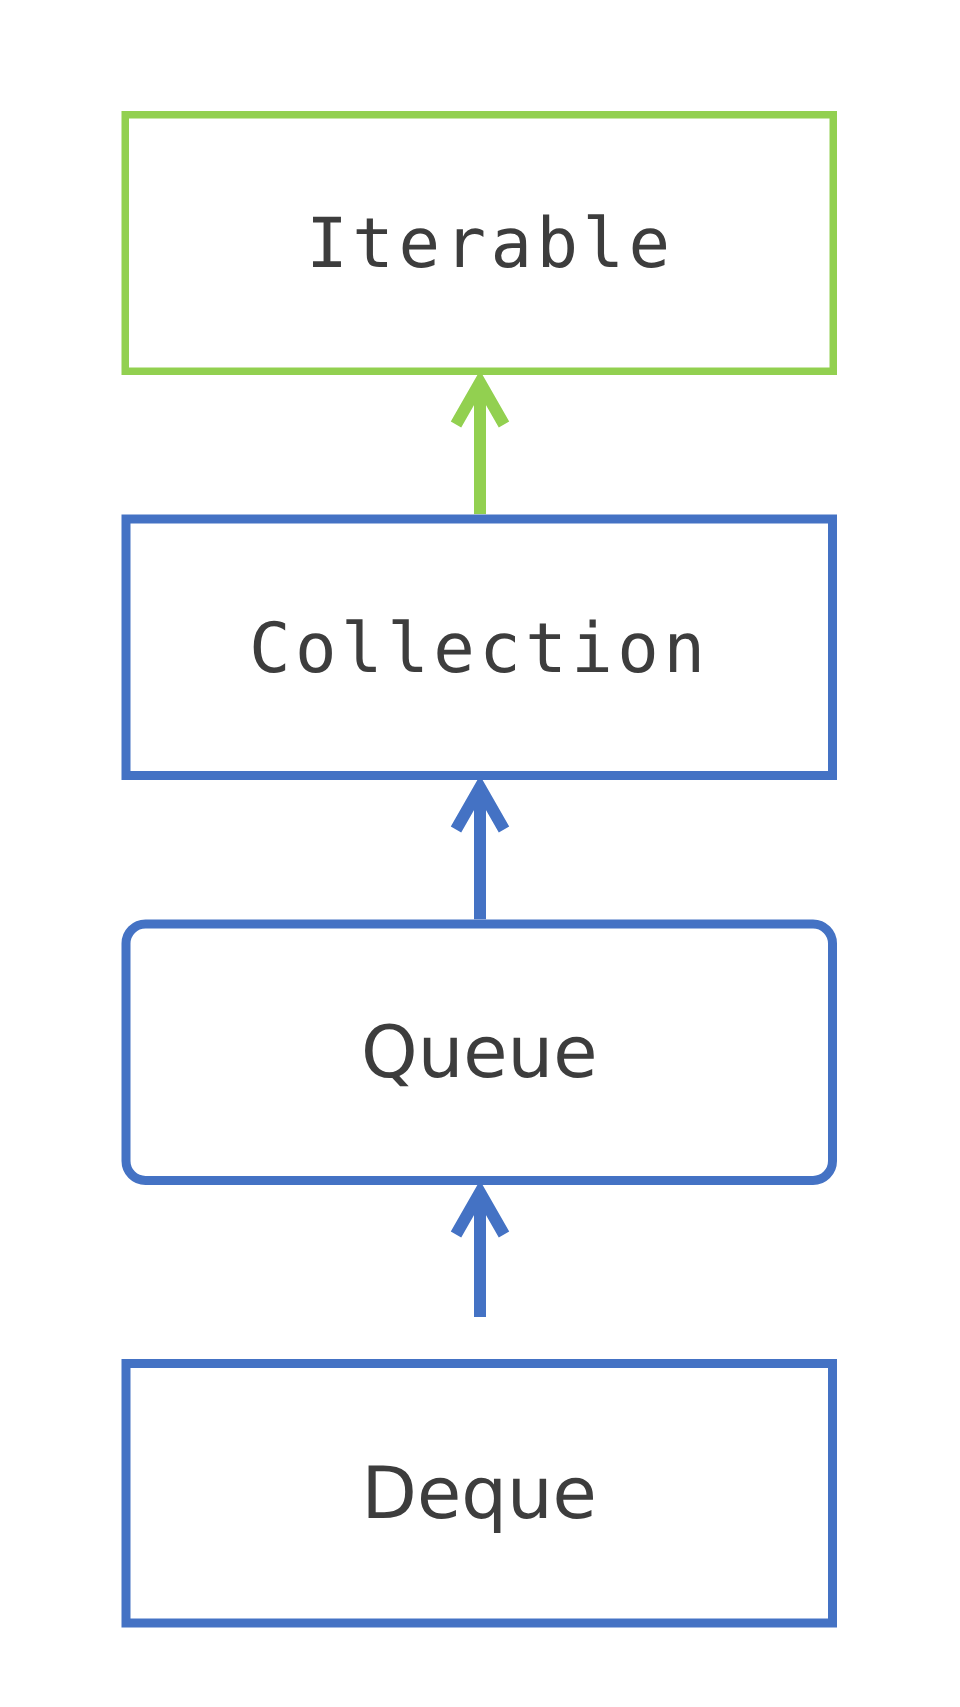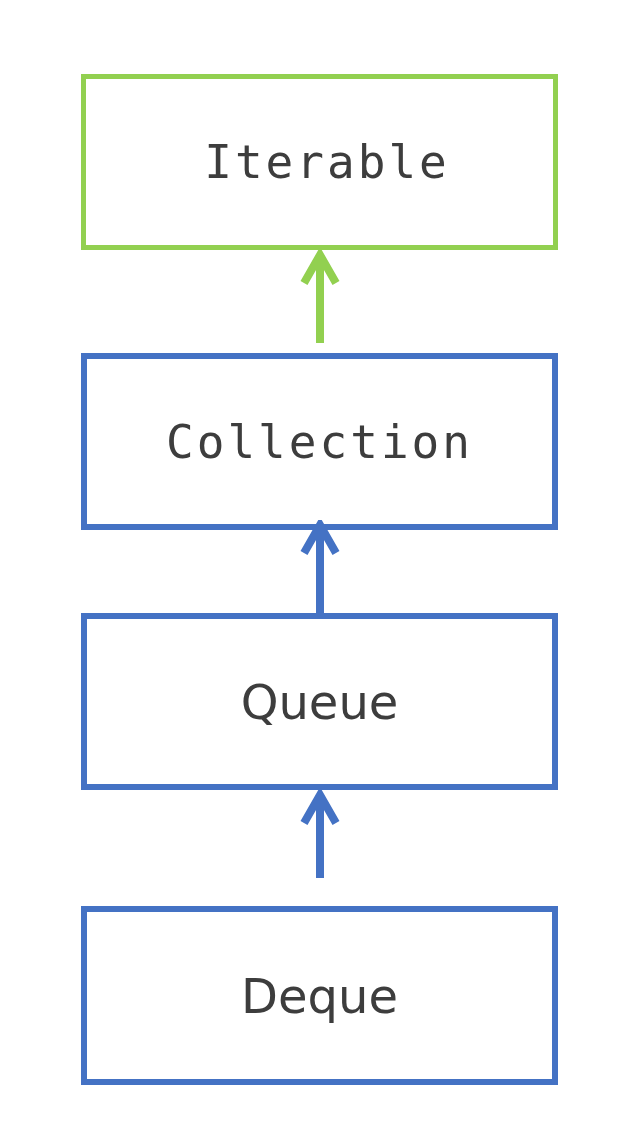"Collection" .node-collection { top: 353px -> 343px }
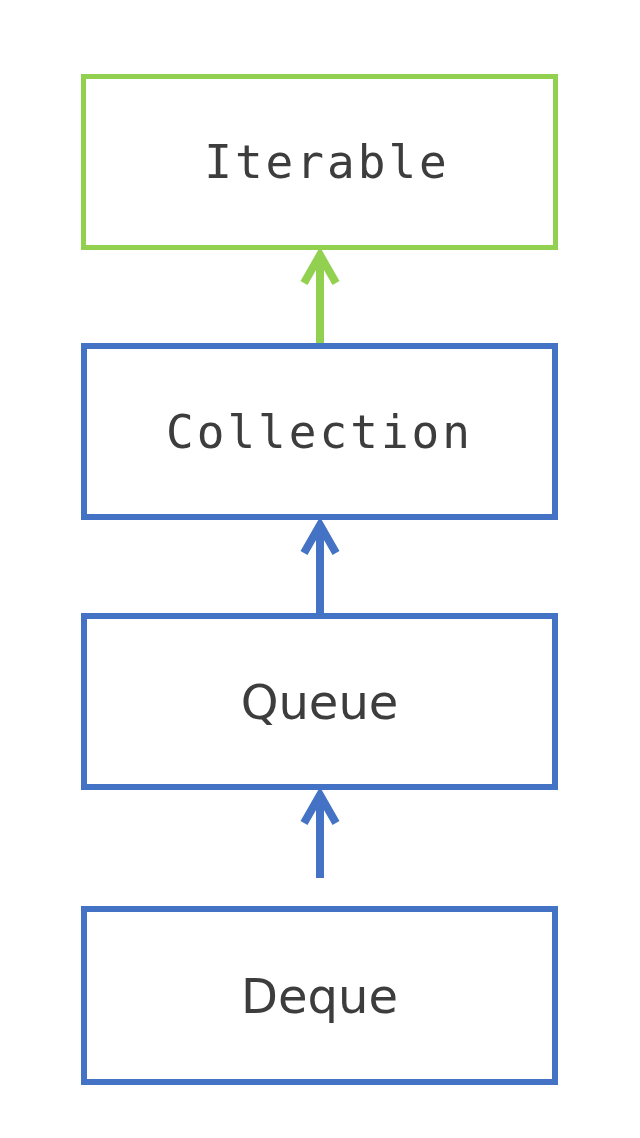"Queue" .node-queue { border-radius: none -> 16px }
